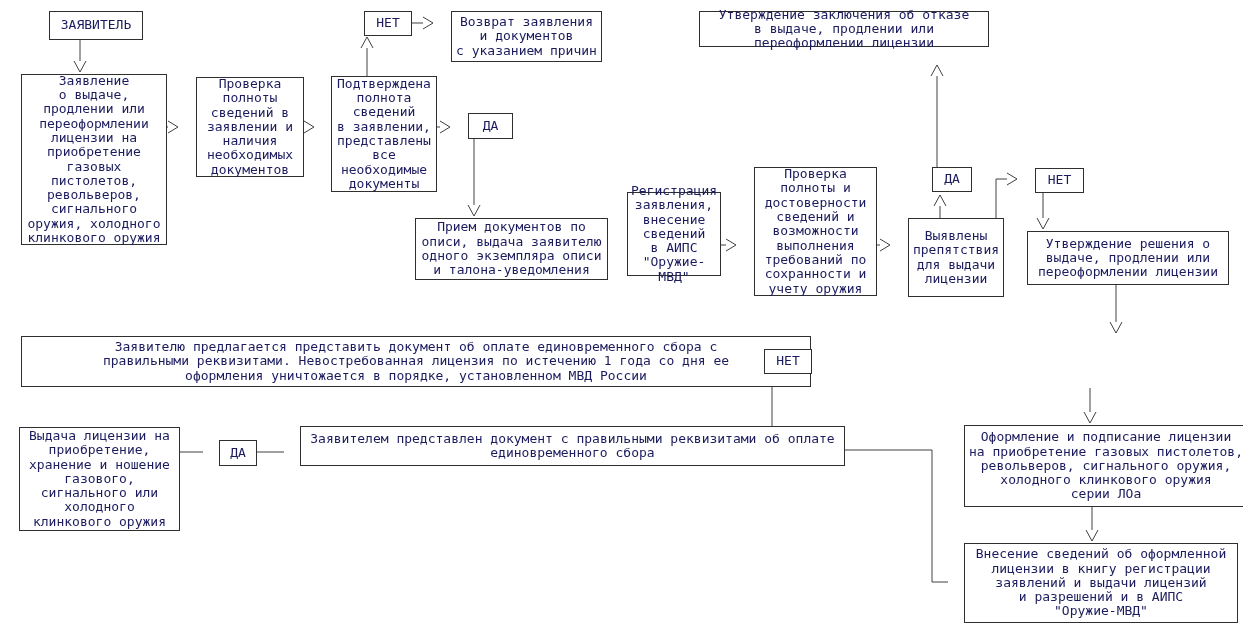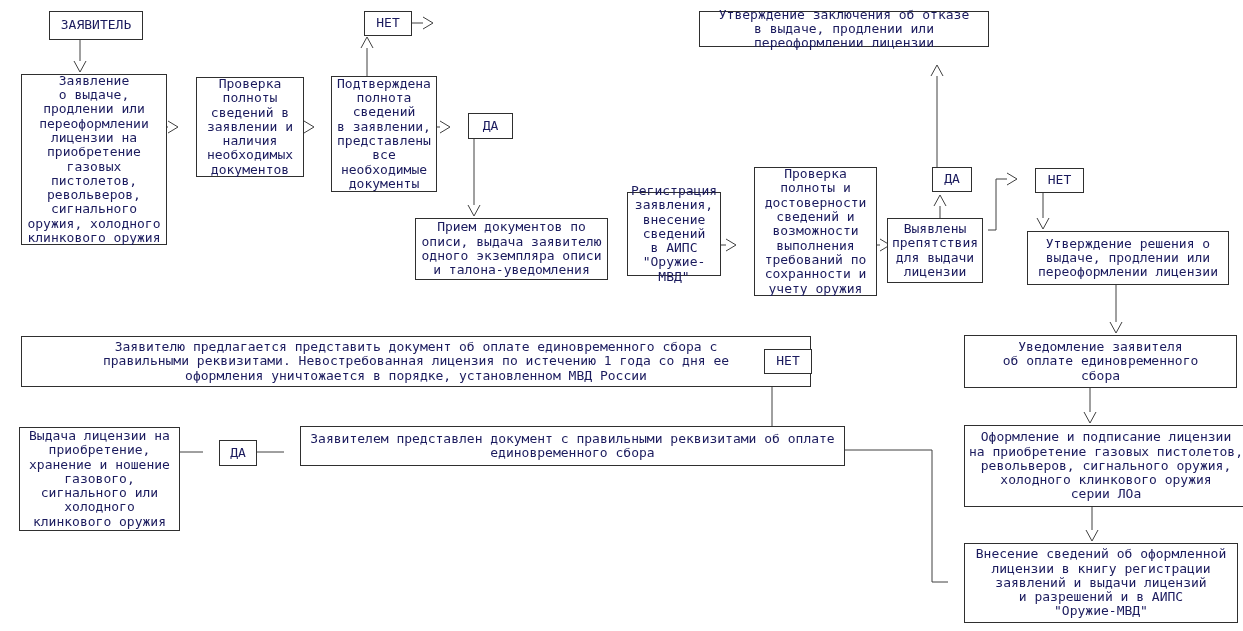"Возврат заявления" div.node { html: none -> <div>Возврат заявления и документов с указанием причин</div> }
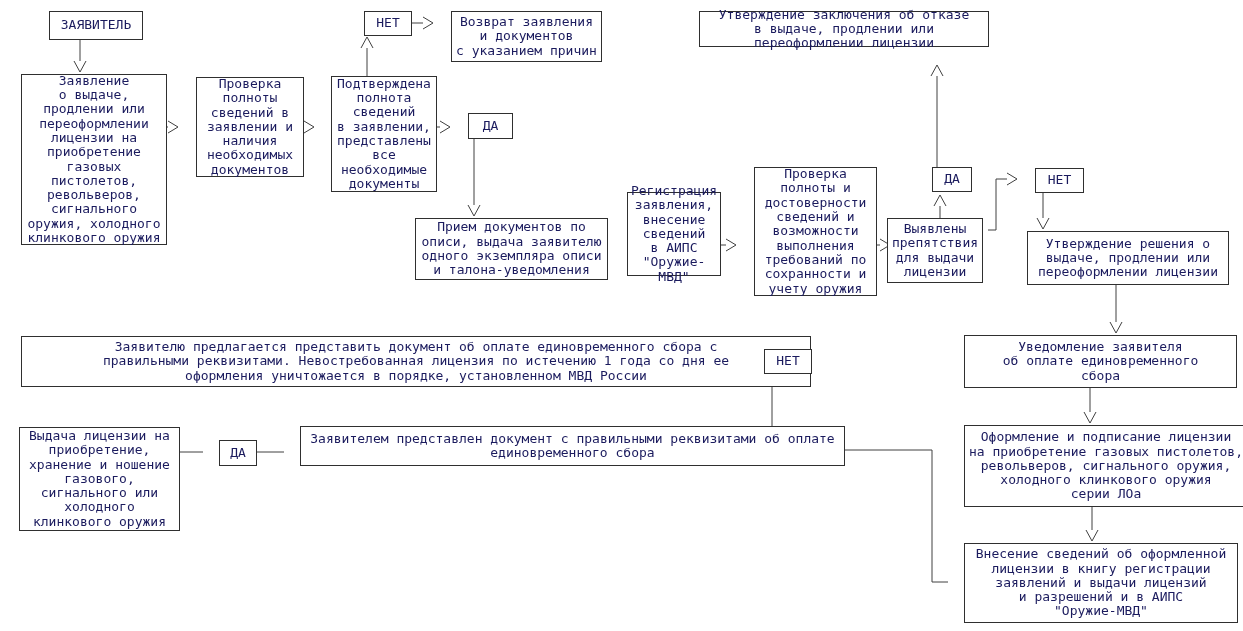"Выявлены" div.node { height: 65px -> 79px; left: 871px -> 892px }
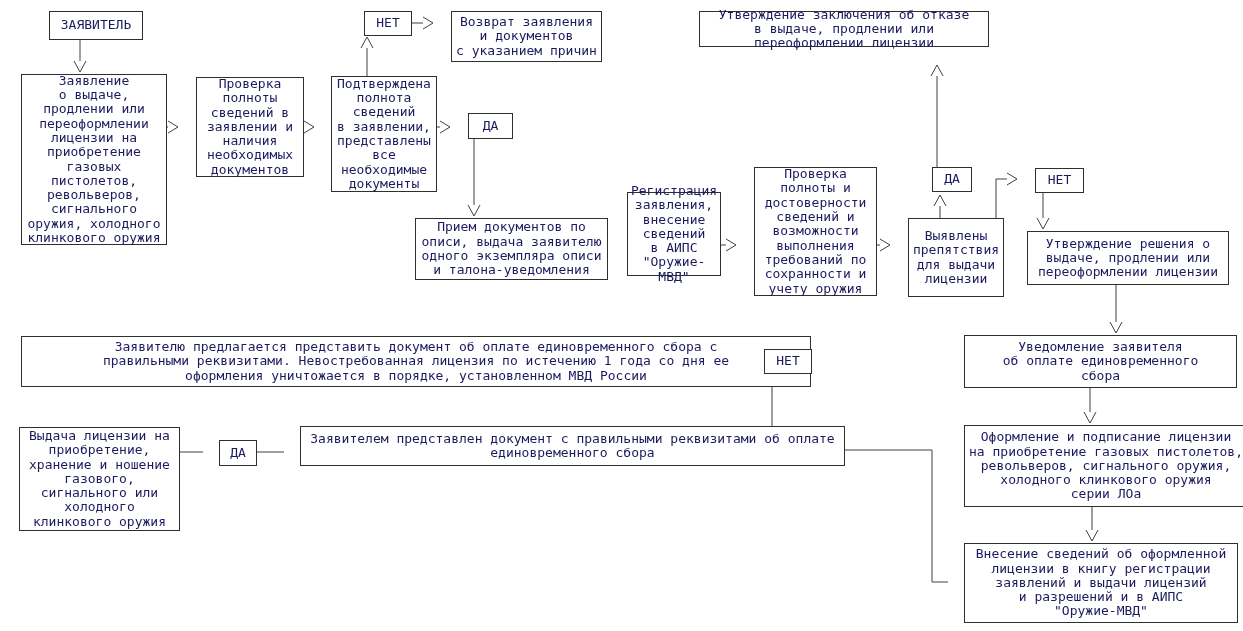"Уведомление заявителя" div.node { html: <div>Уведомление заявителя об оплате единовременного сбора</div> -> none }
